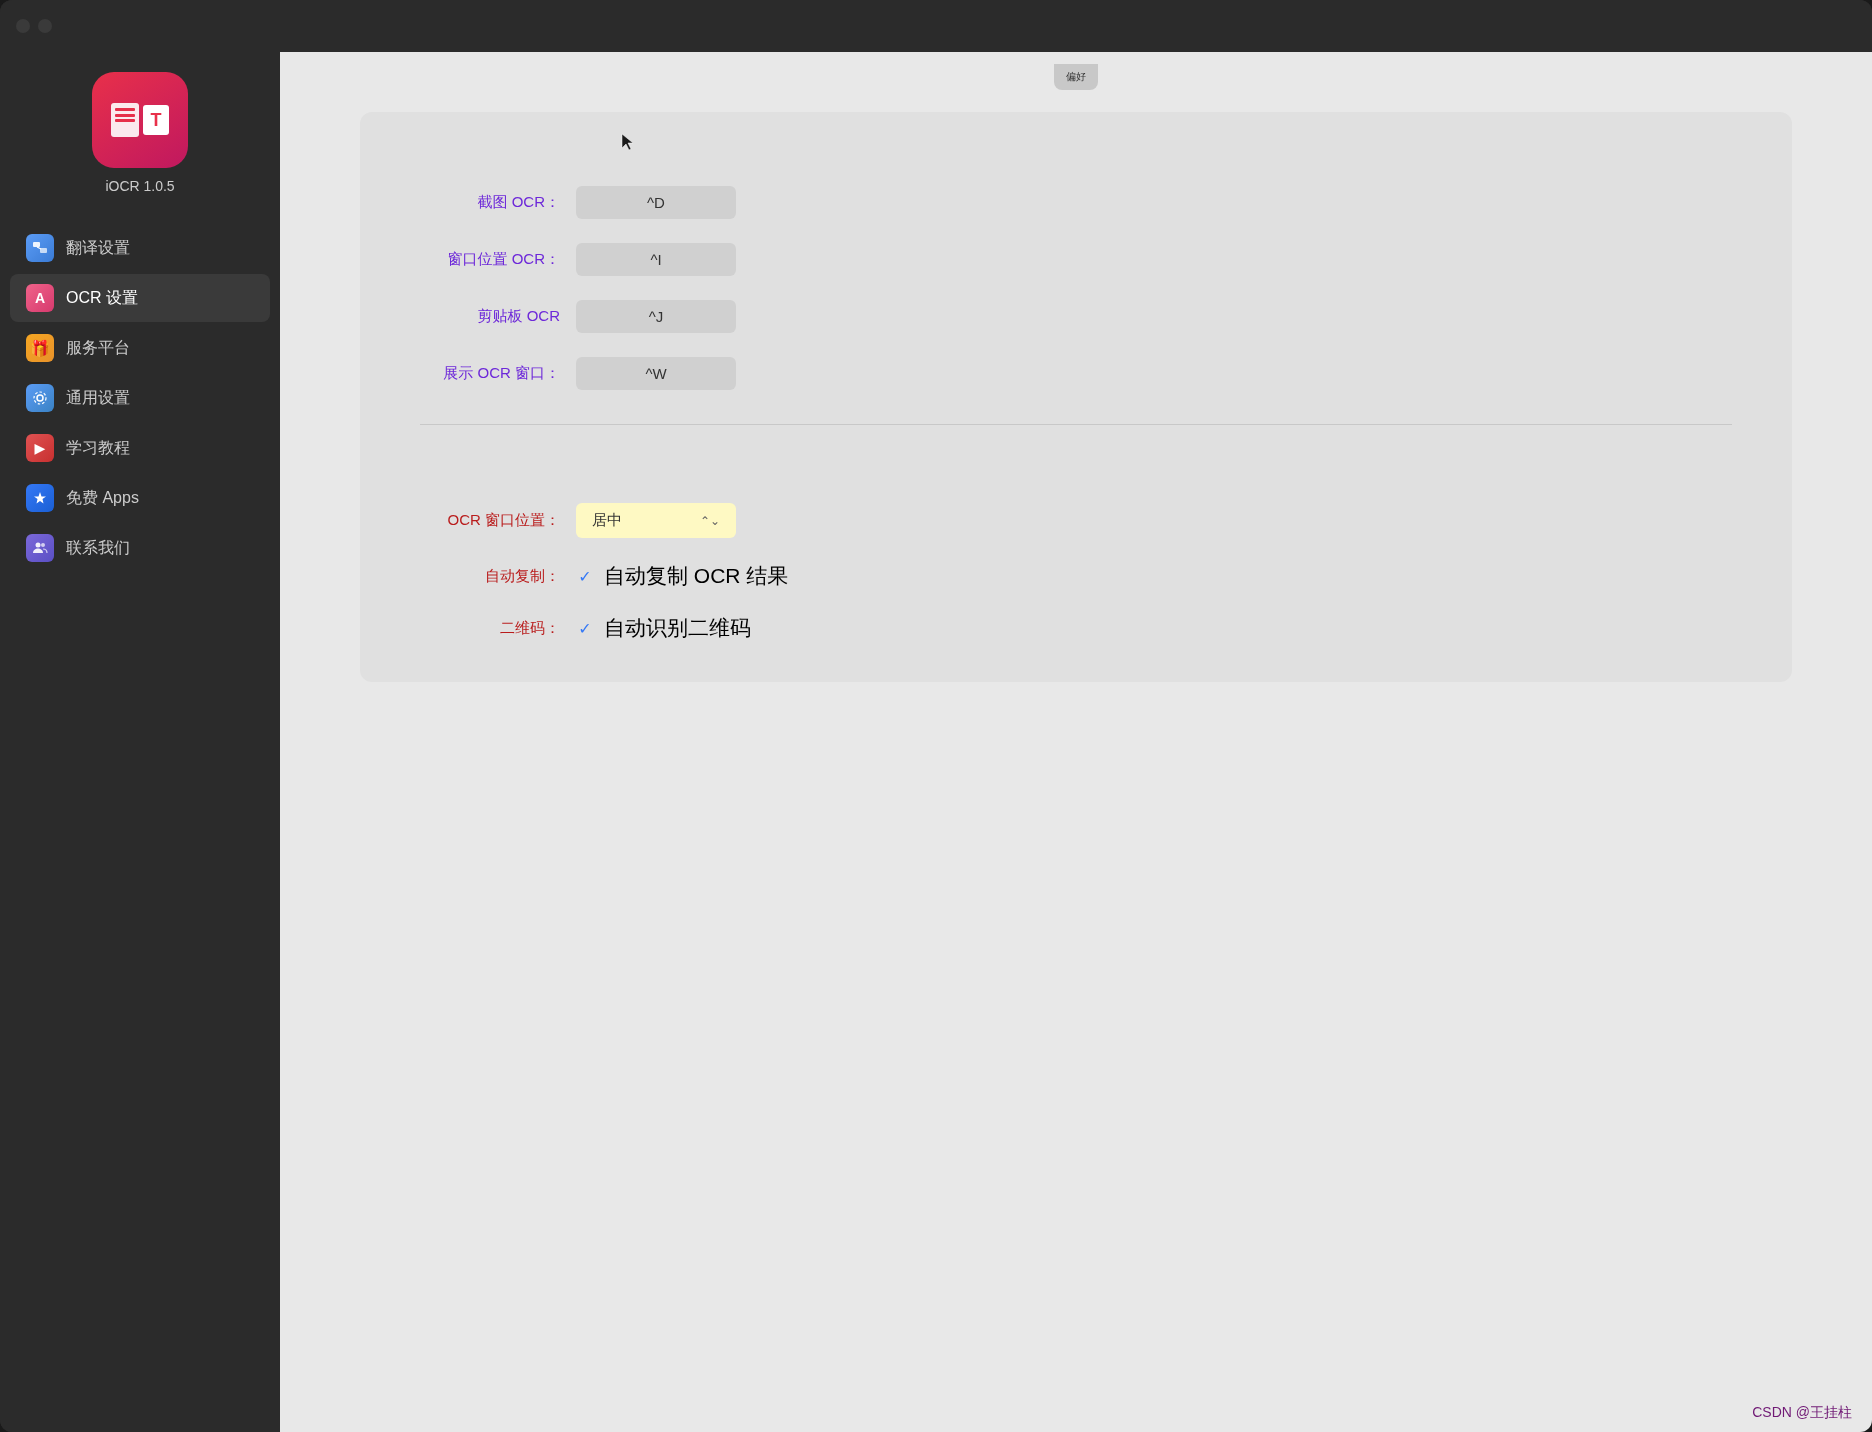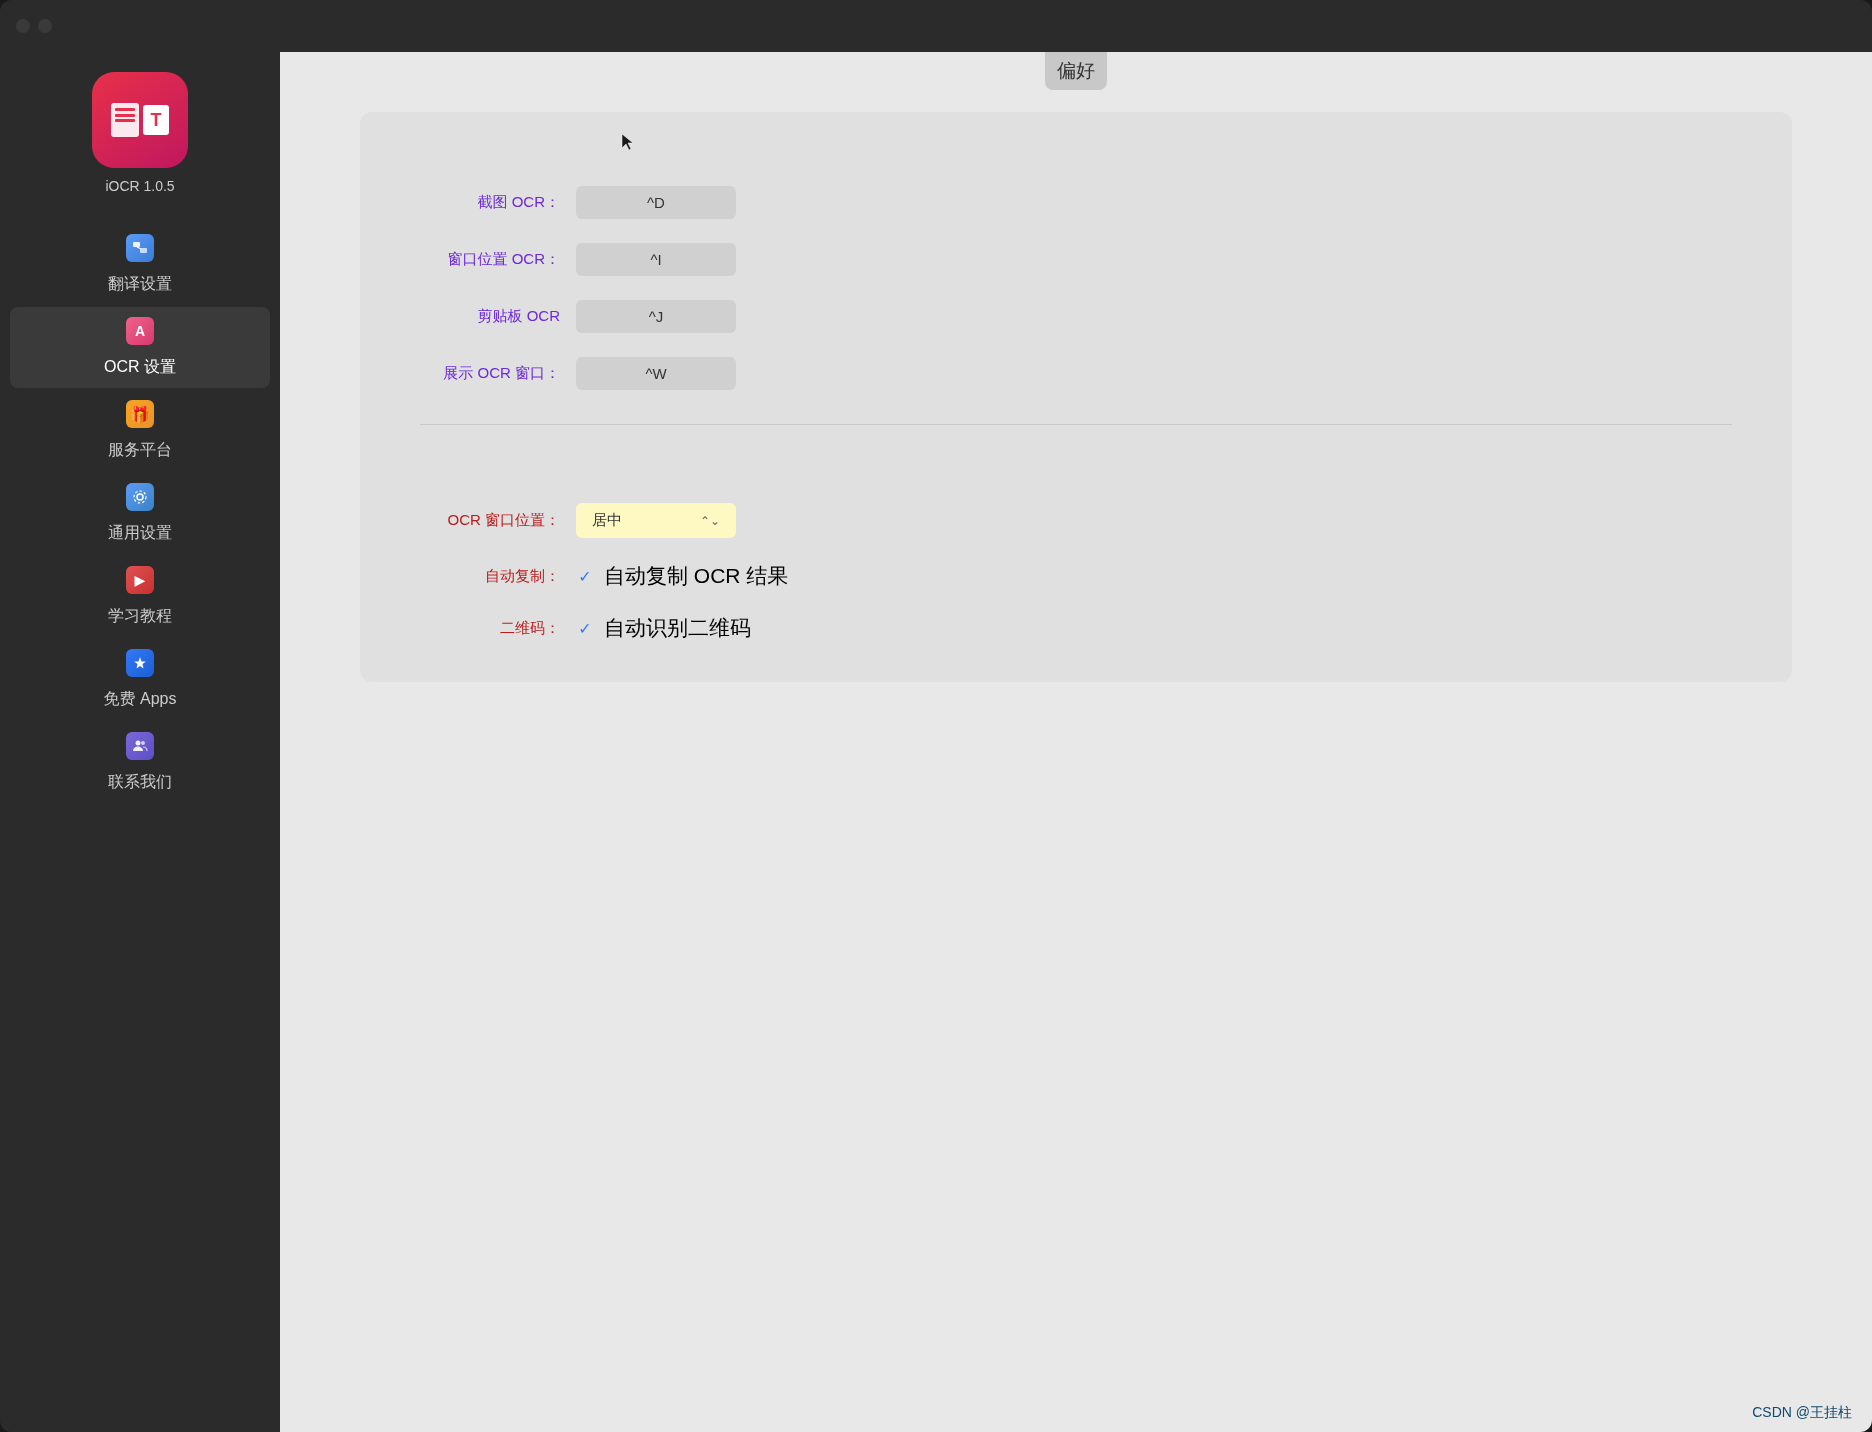"偏好" .preference-title-bar { font-size: 19px -> 10px; top: 0 -> 12px }
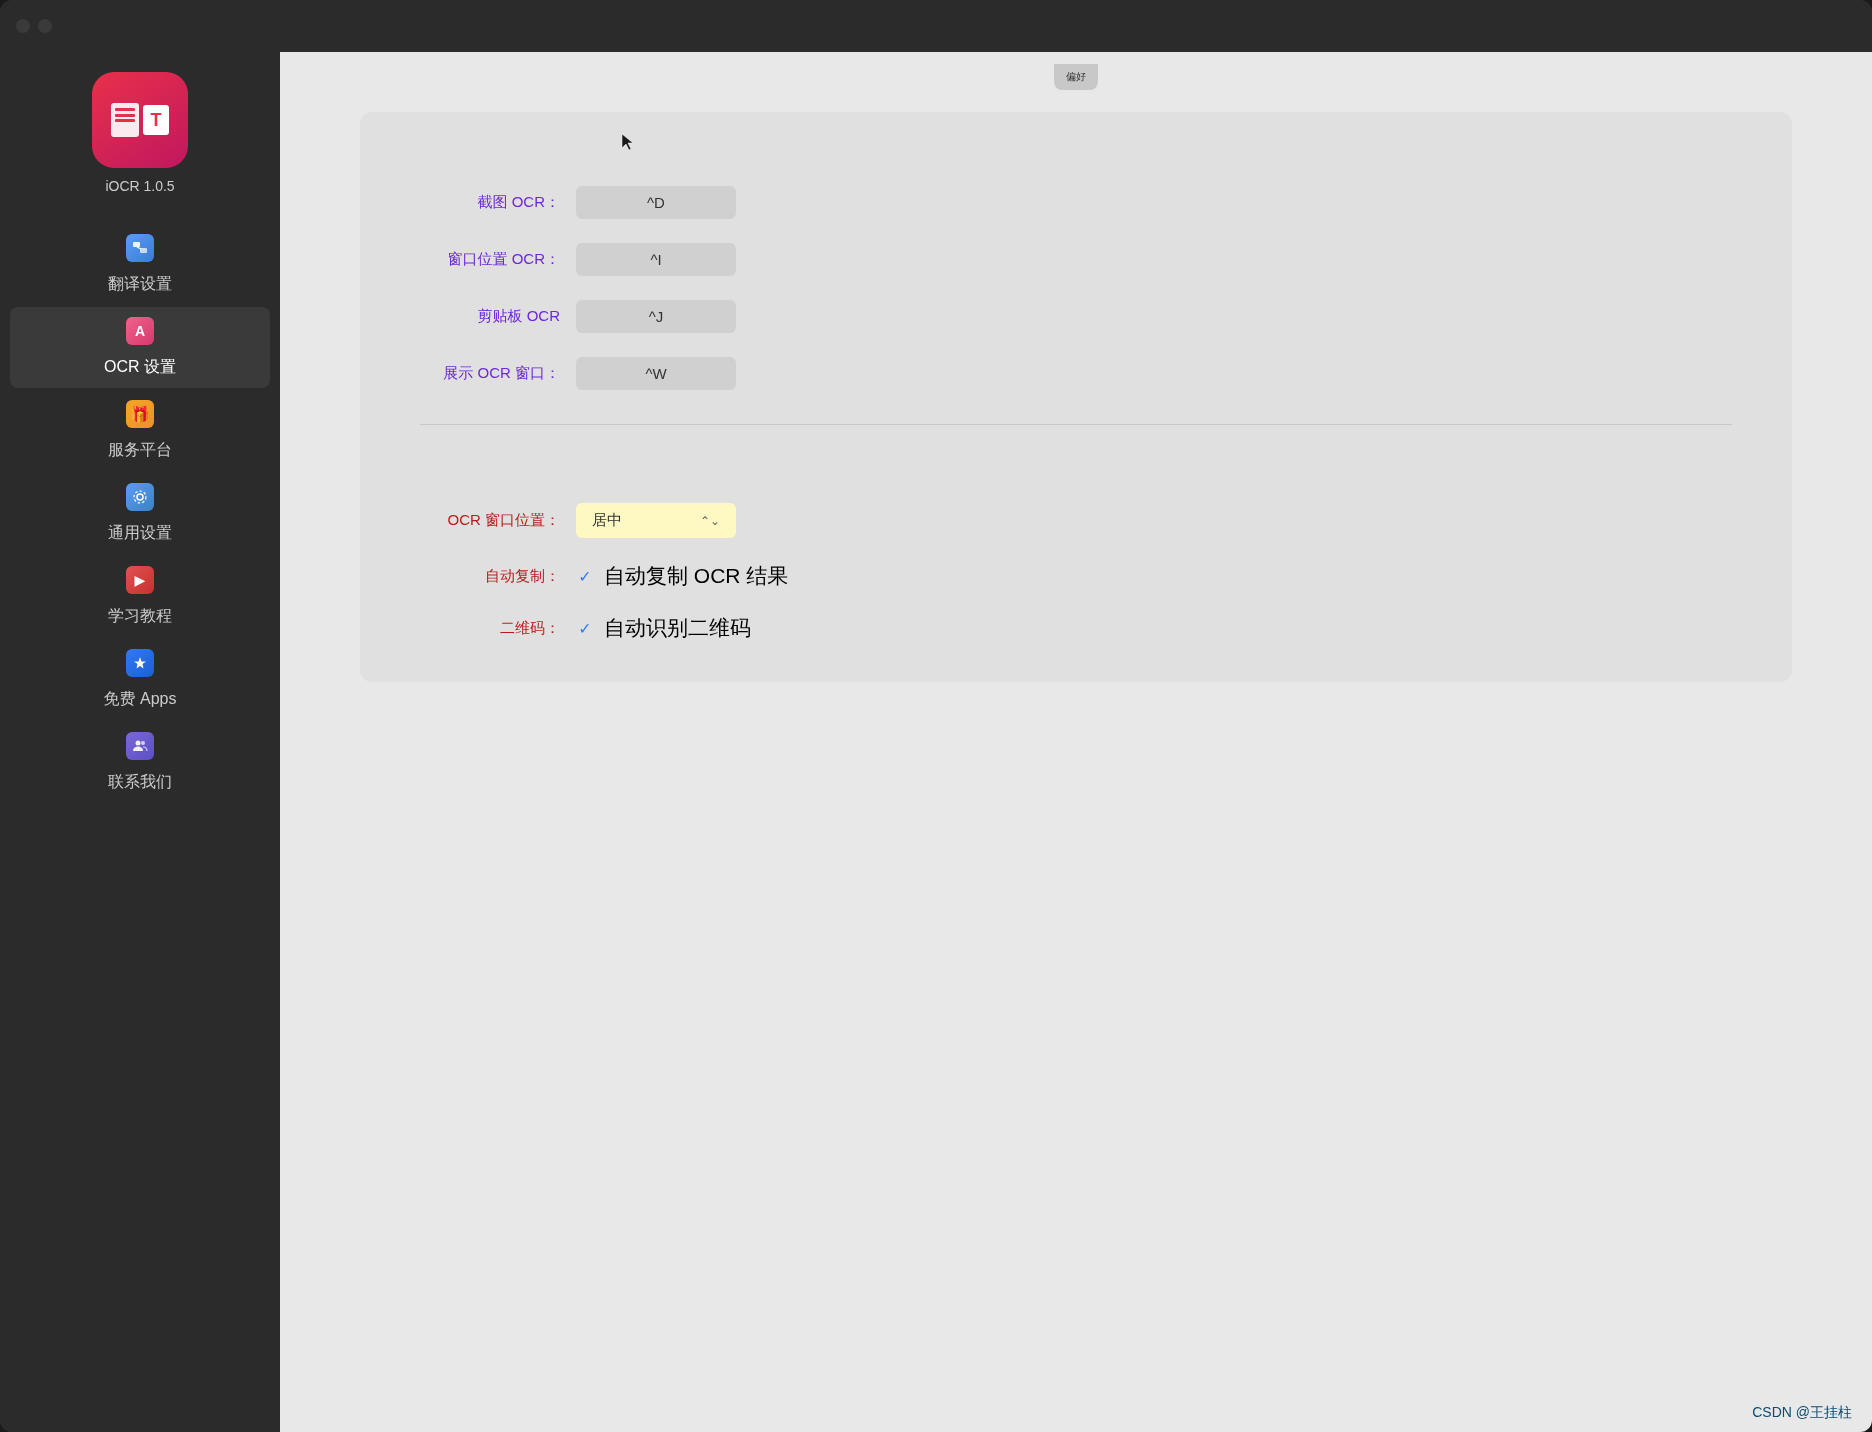"翻译设置" .sidebar-item { flex-direction: column -> none }
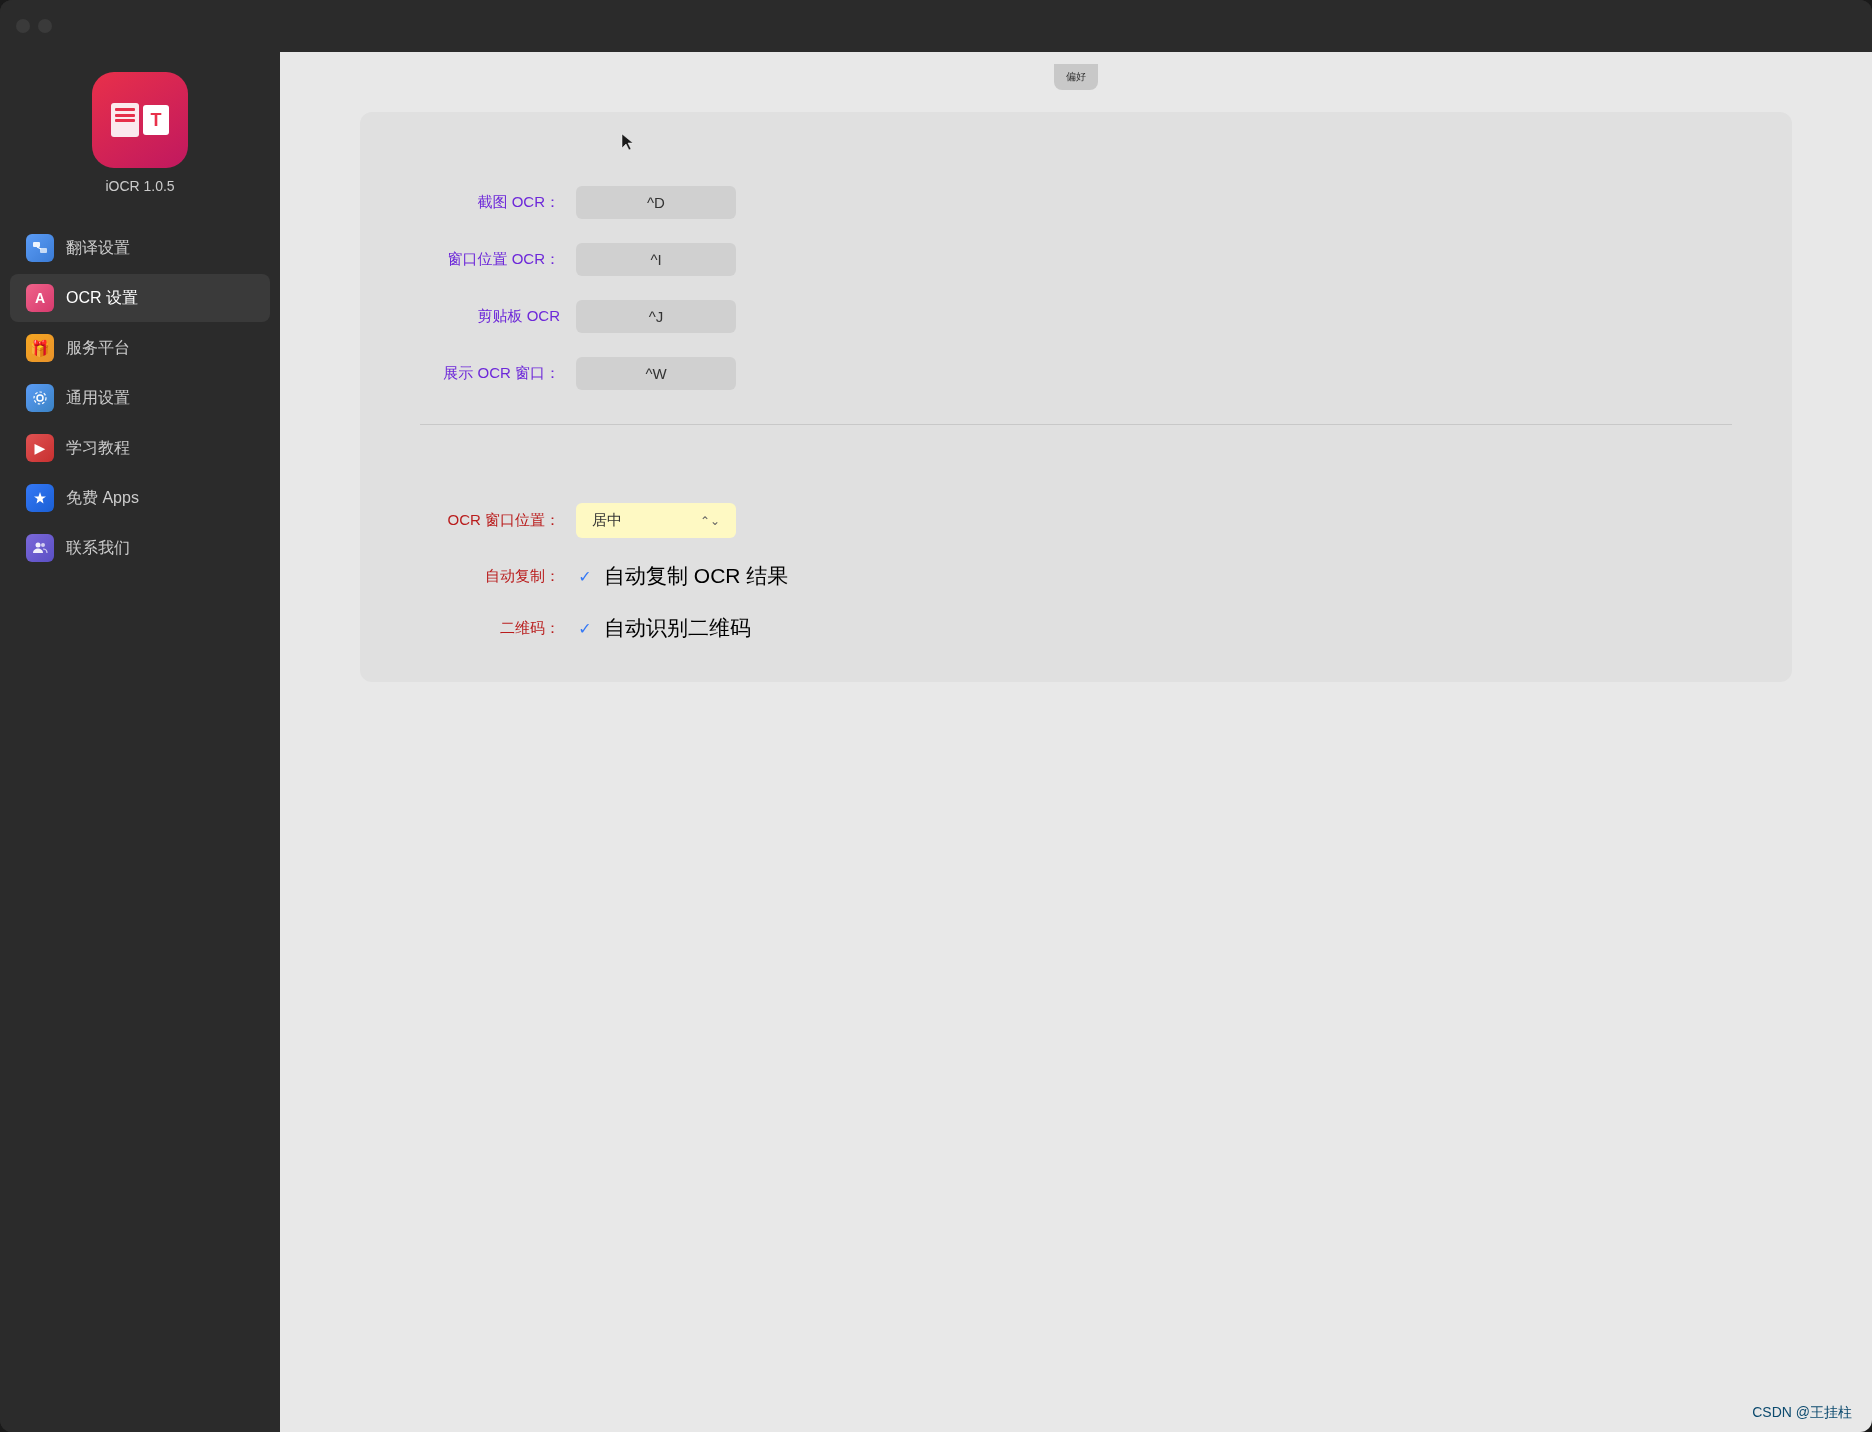"CSDN @王挂柱" .bottom-bar { color: #0c4a6e -> #701a75 }
